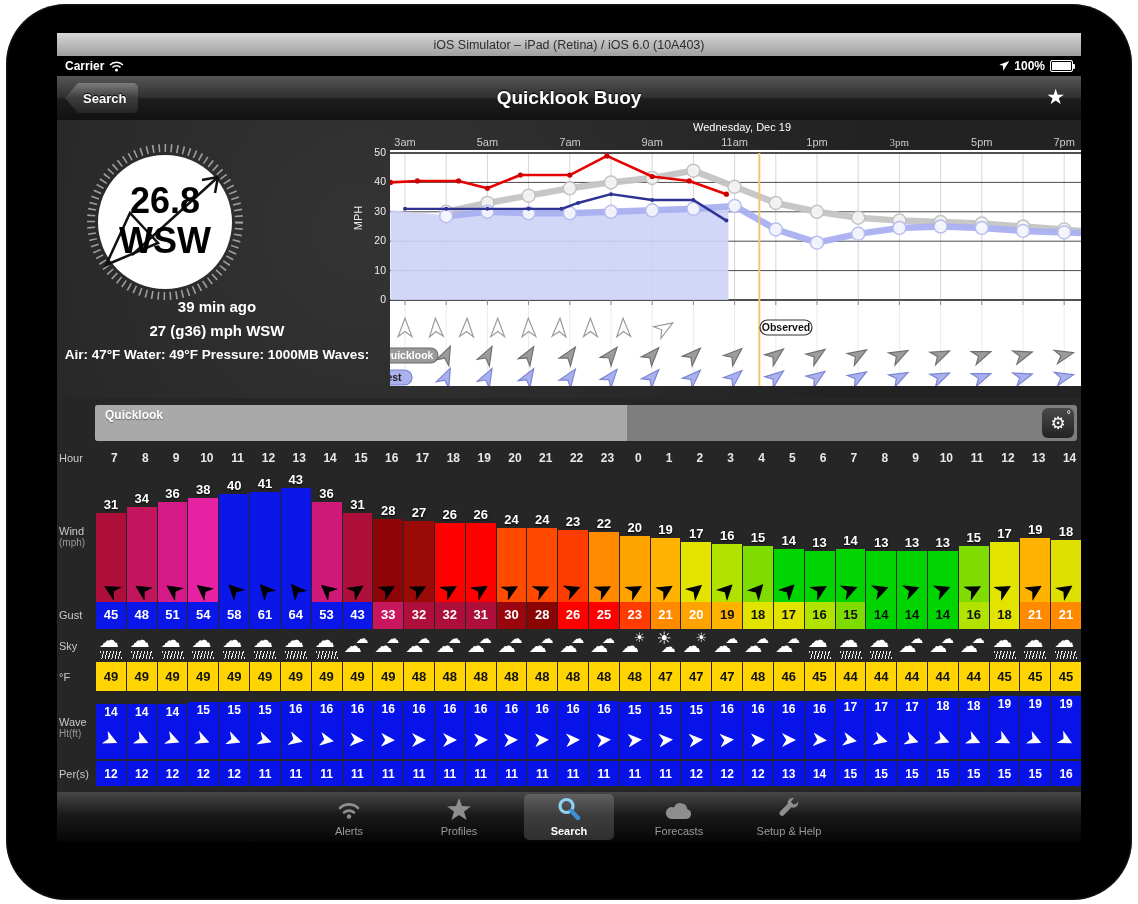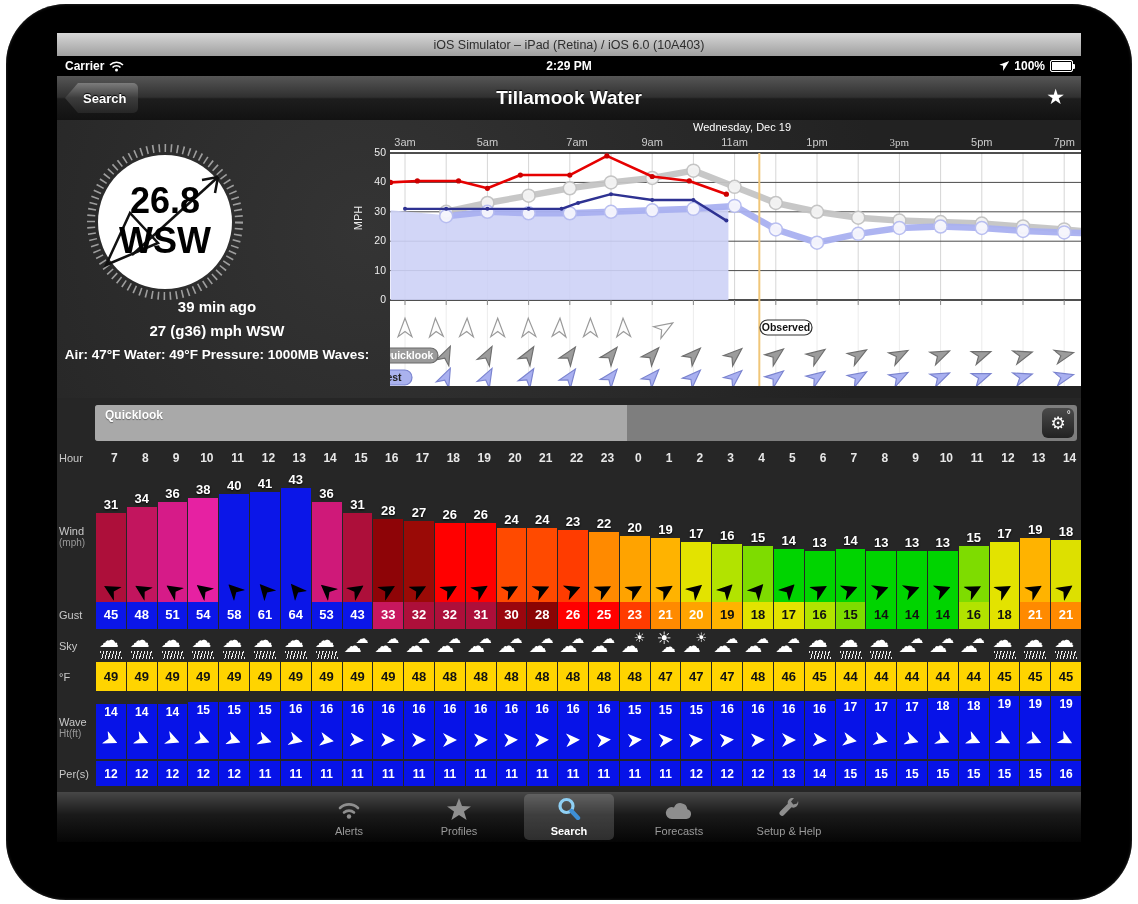"2:29 PM" div.sb-center { html: <div>2:29 PM</div> -> none }
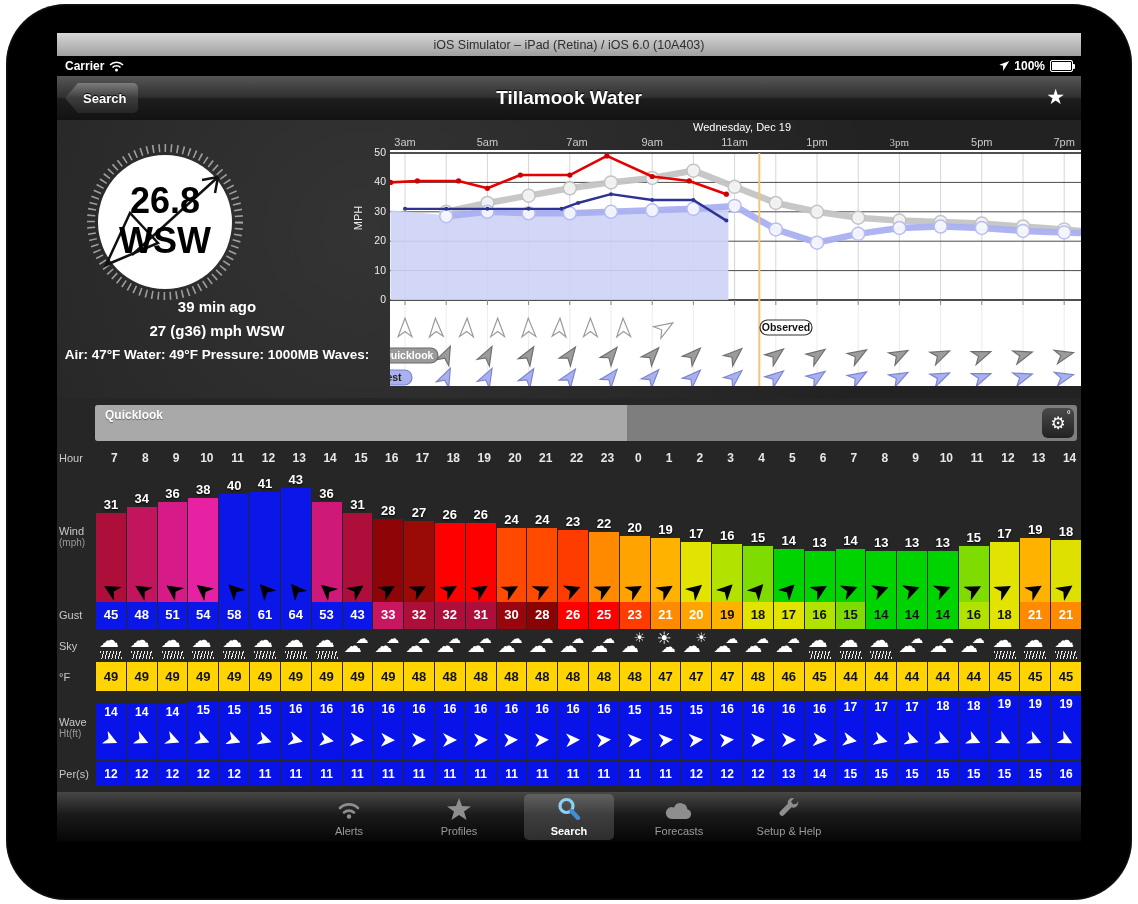"Tillamook Water" div.nav-title { text: Tillamook Water -> Quicklook Buoy }
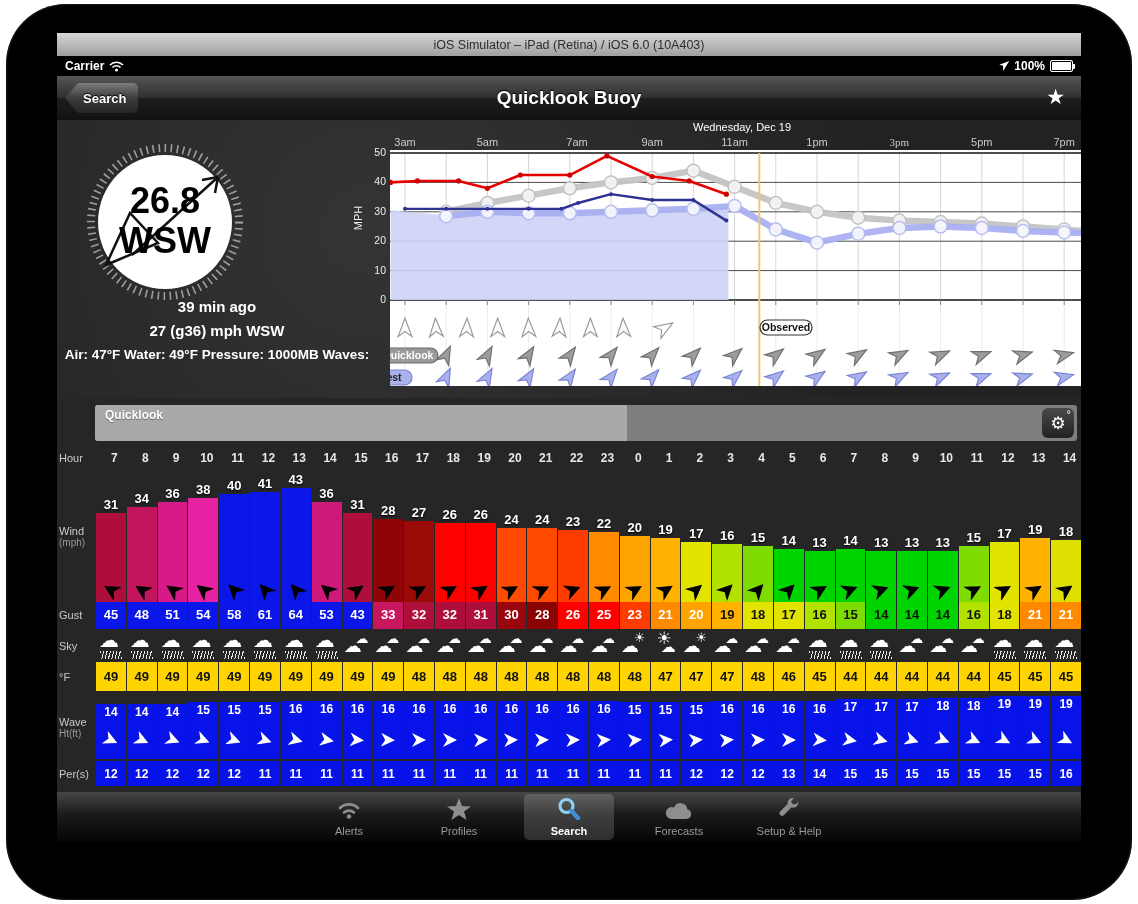"7am" div.time-label { left: 187px -> 180px }
